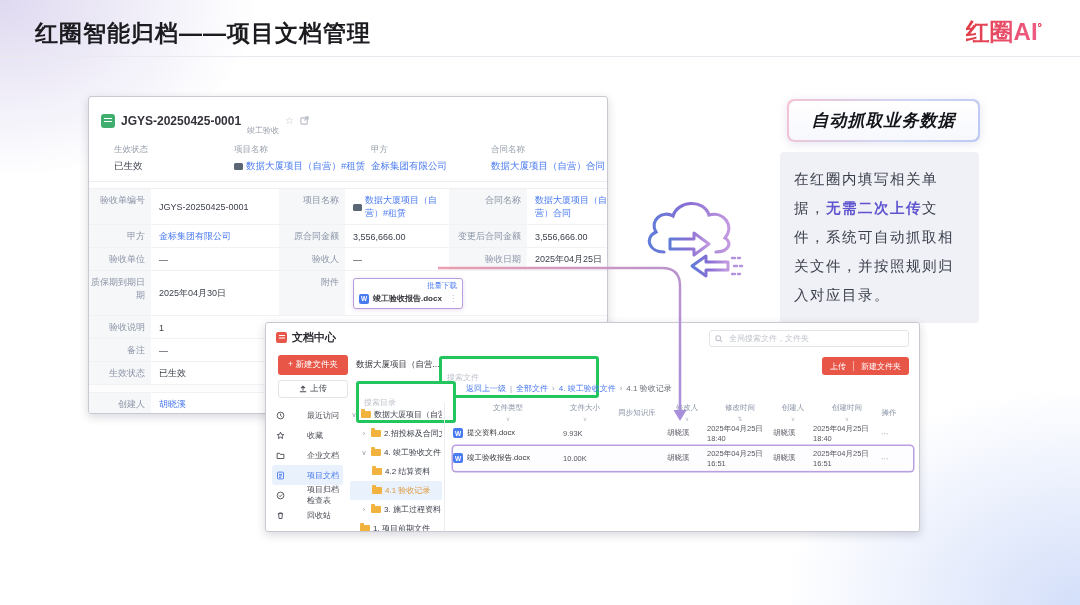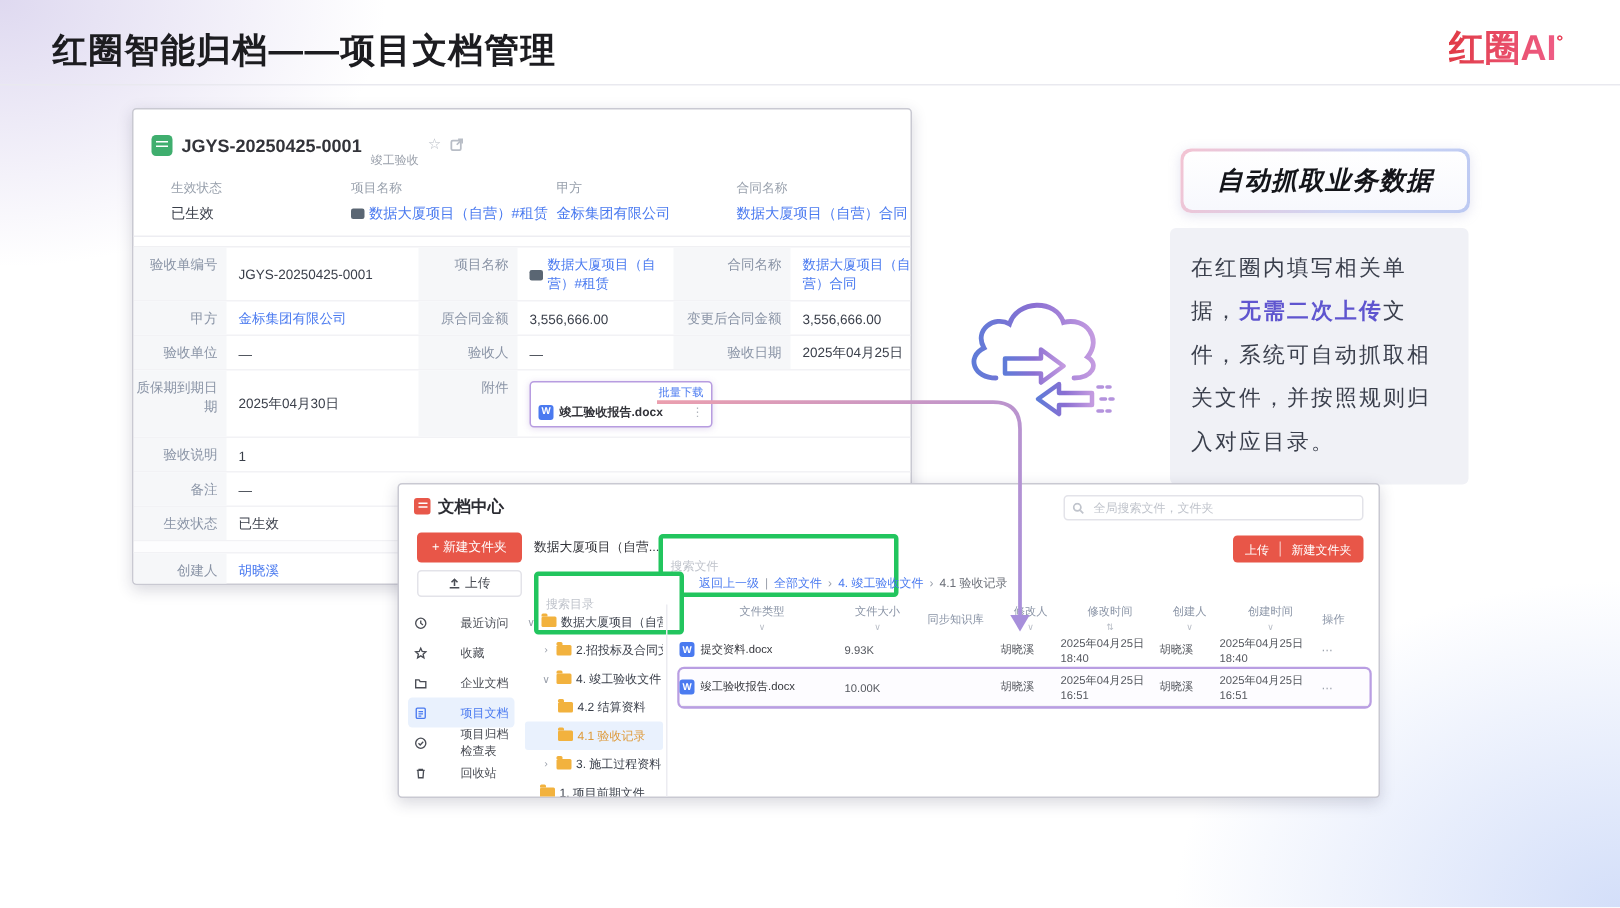"JGYS-20250425-0001" .w1 { top: 72px -> 96px }
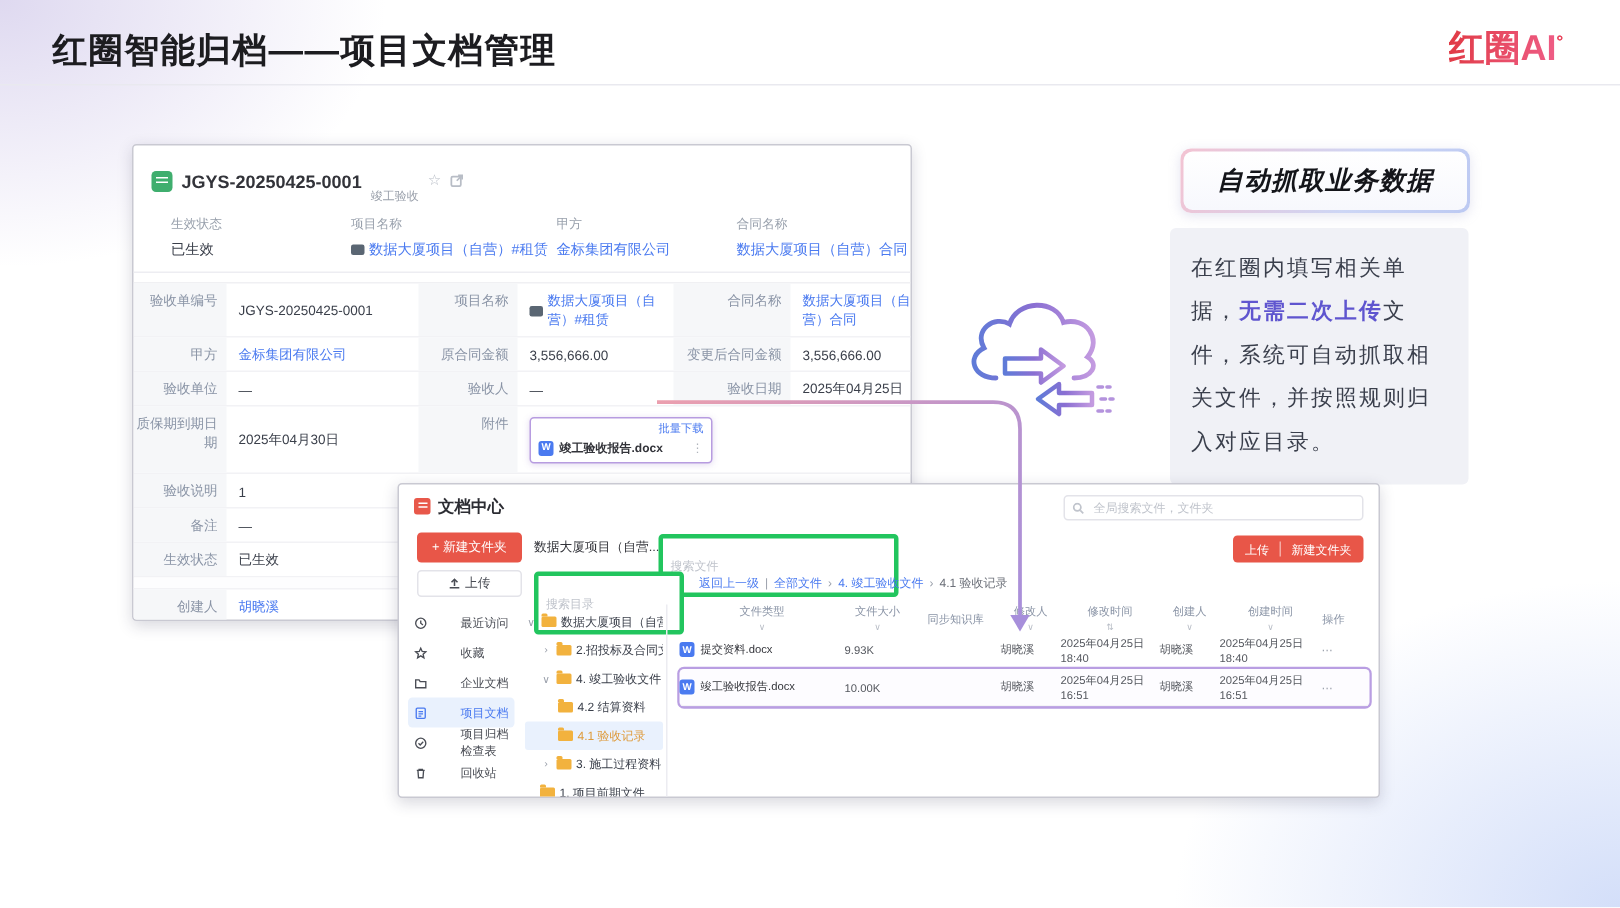"批量下载" .attach-box { width: 122px -> 110px }
